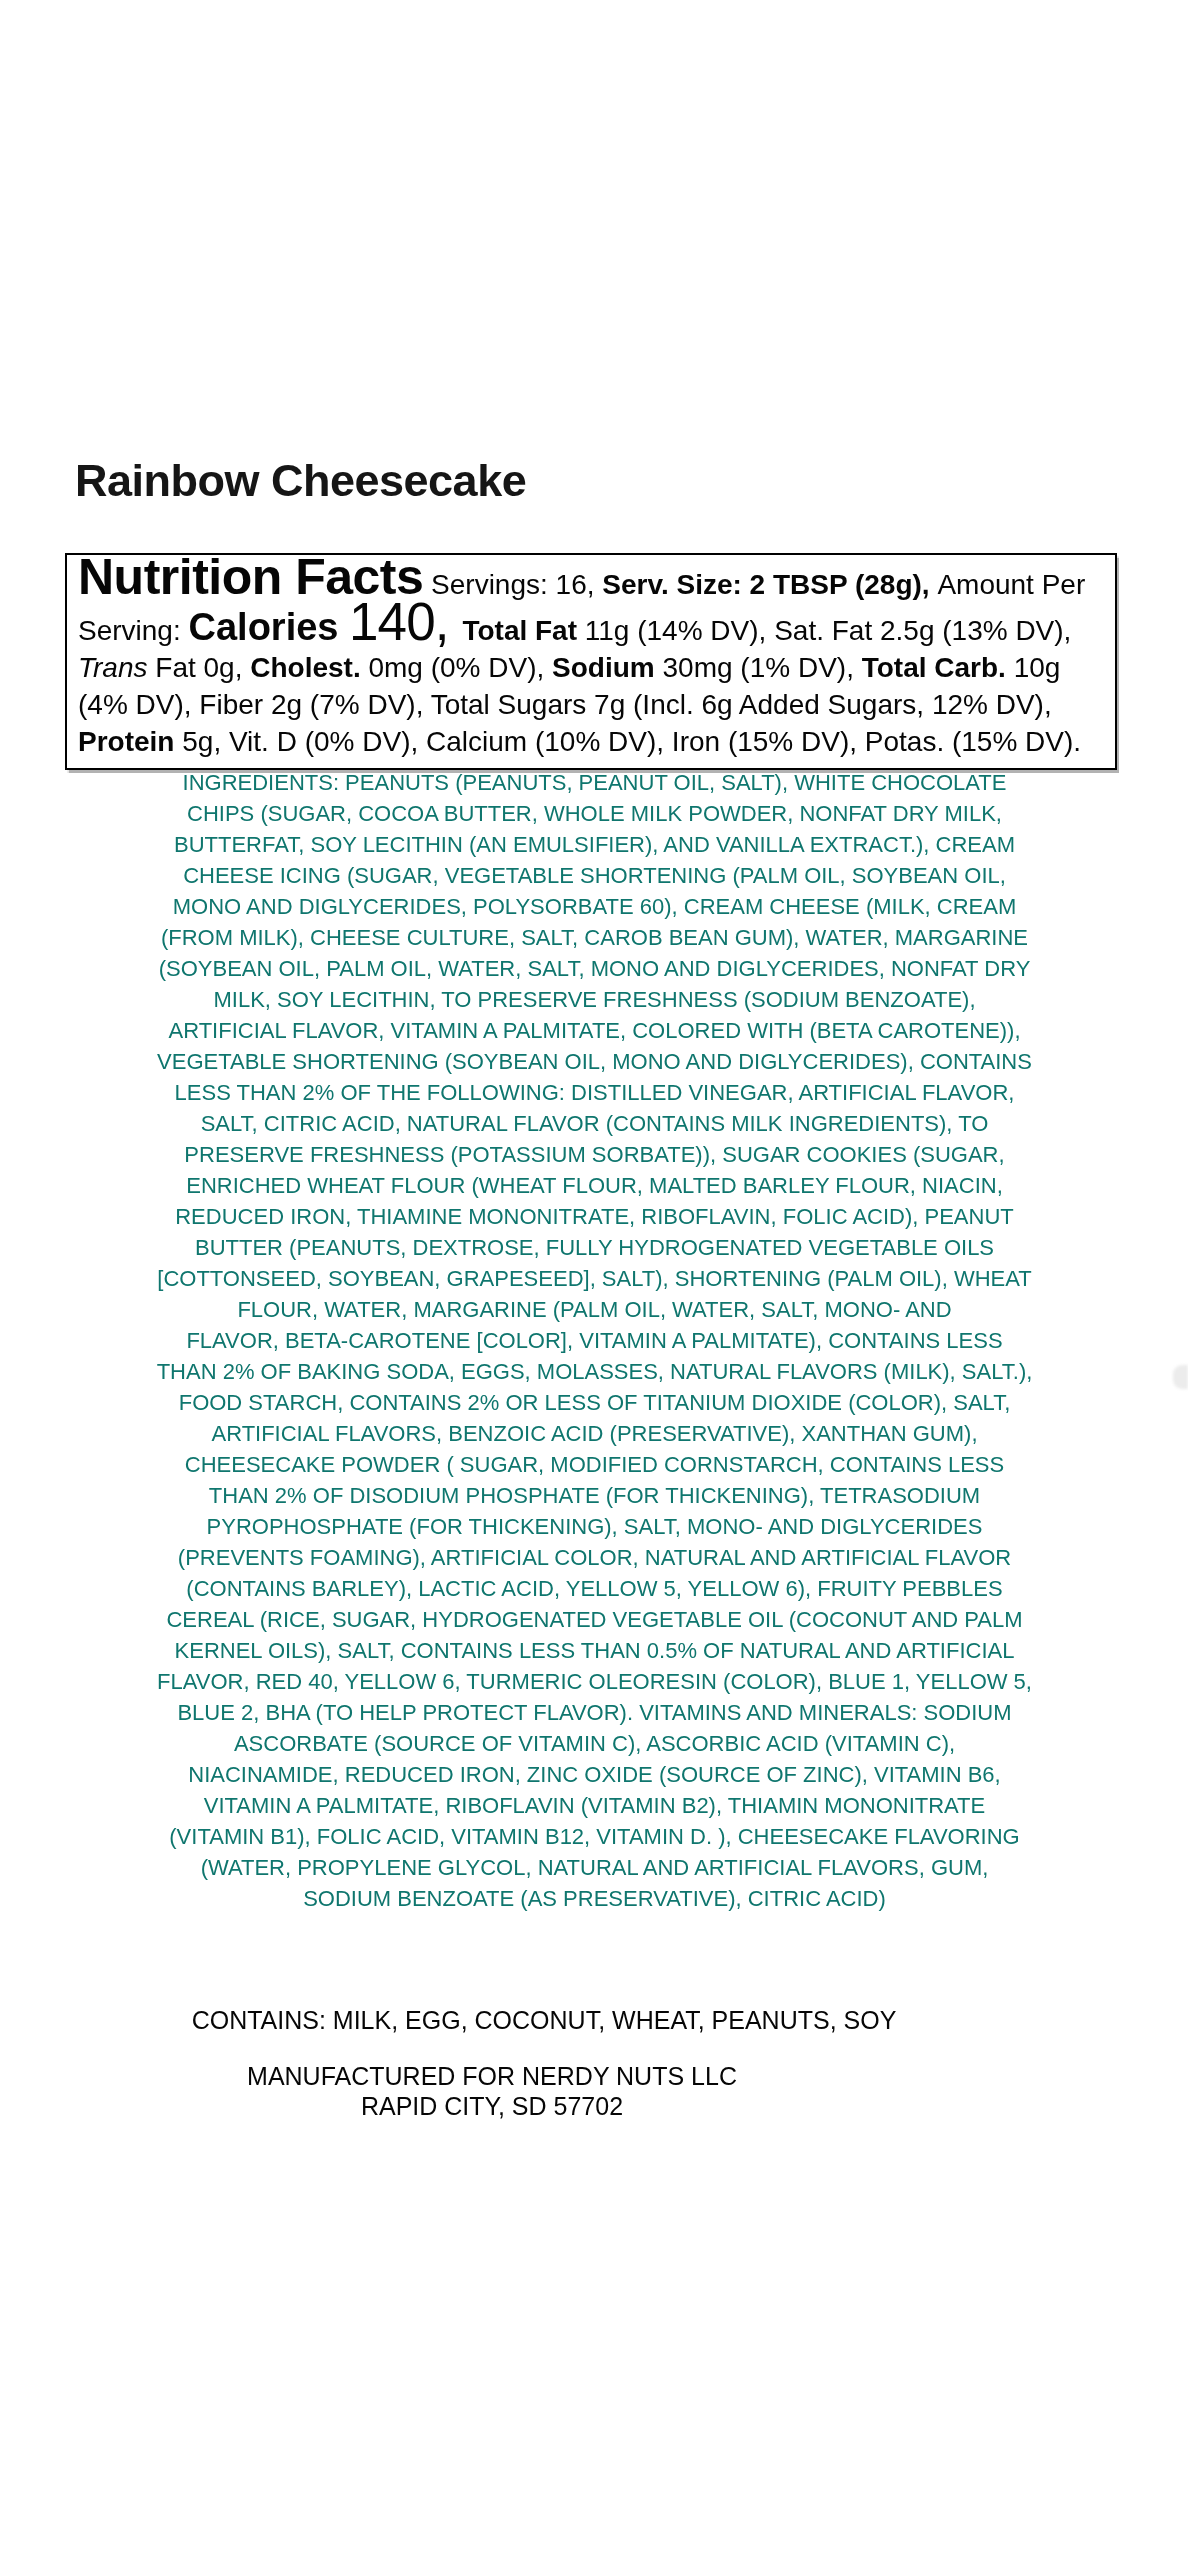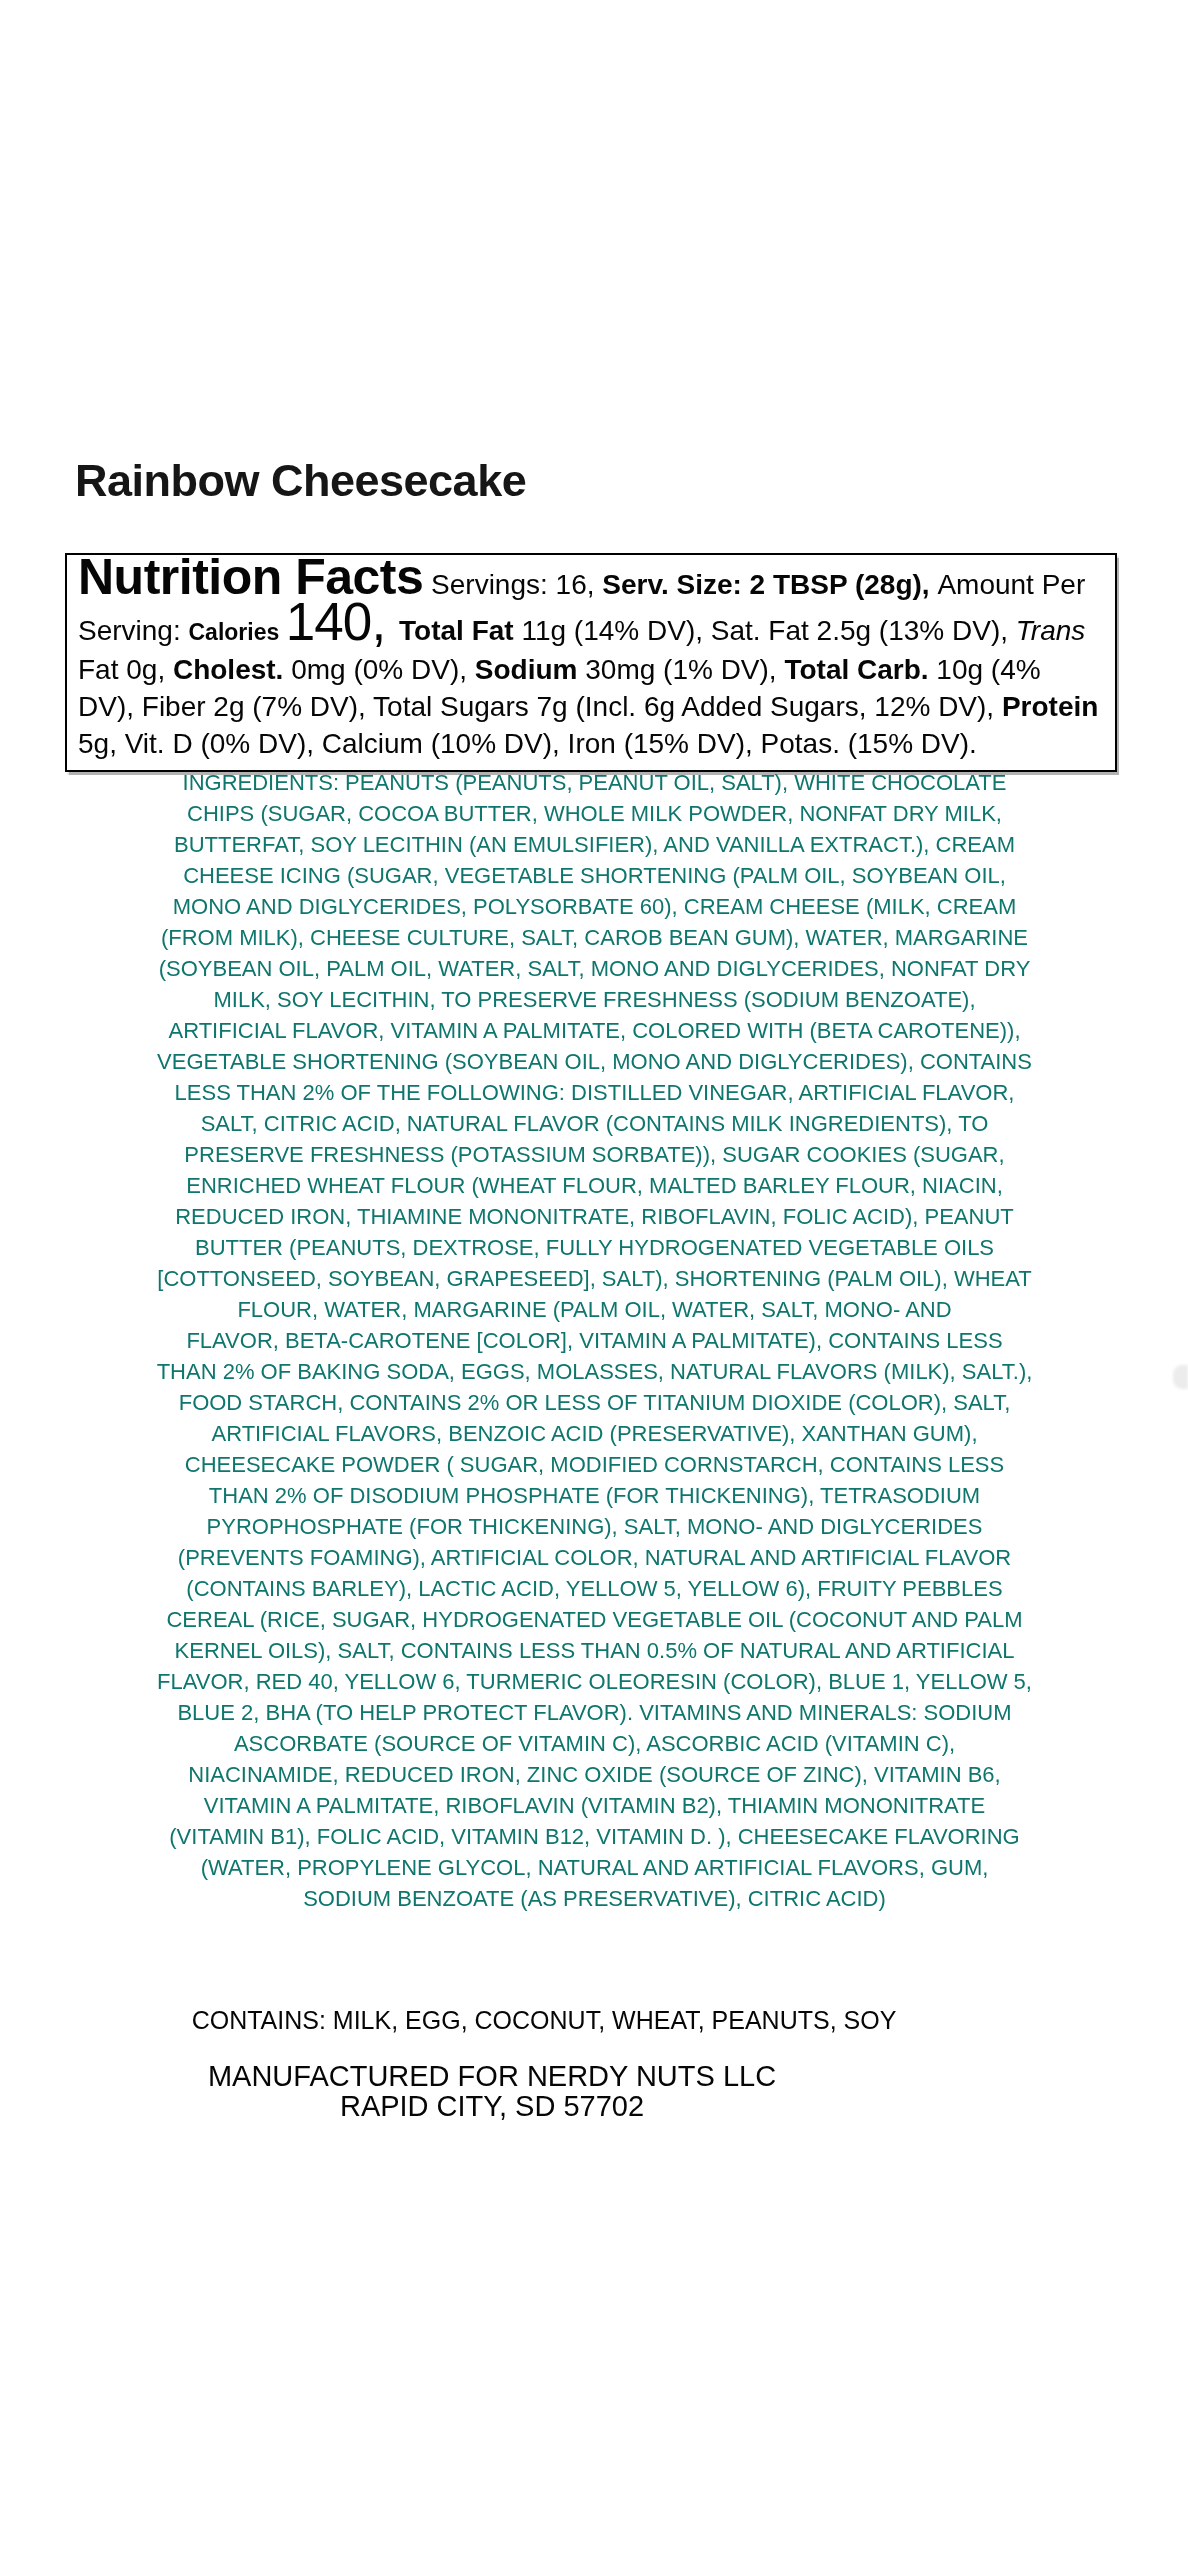"Calories" .seg-calories-word { font-size: 23px -> 38px }
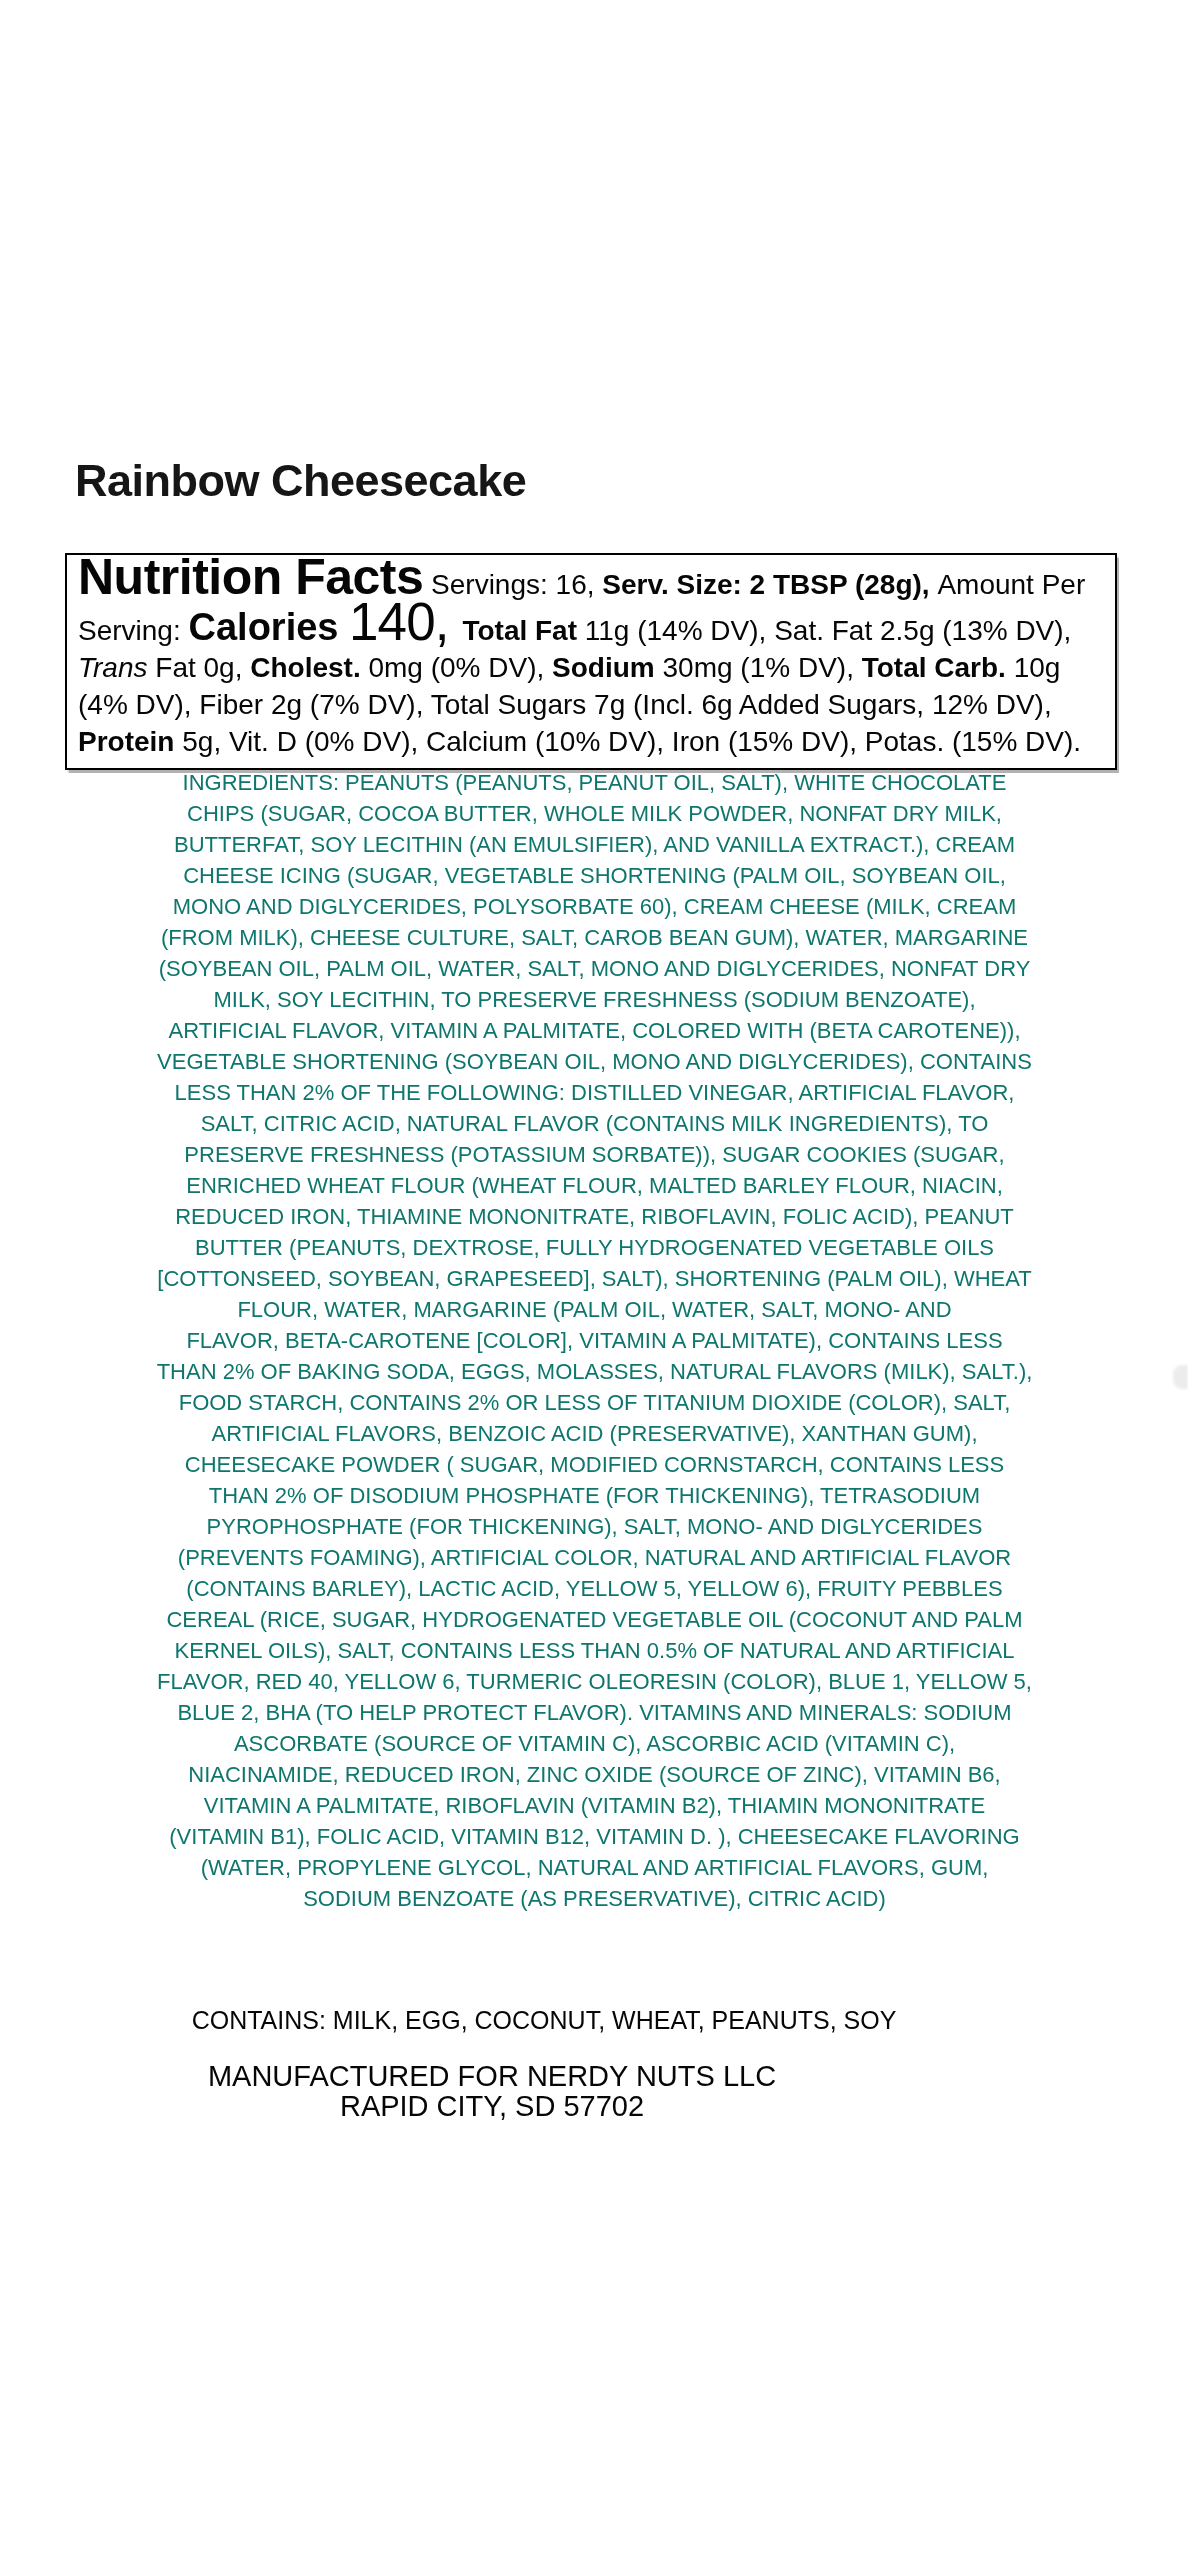"MANUFACTURED FOR NERDY NUTS LLC" .manufacturer { font-size: 29px -> 25px }
